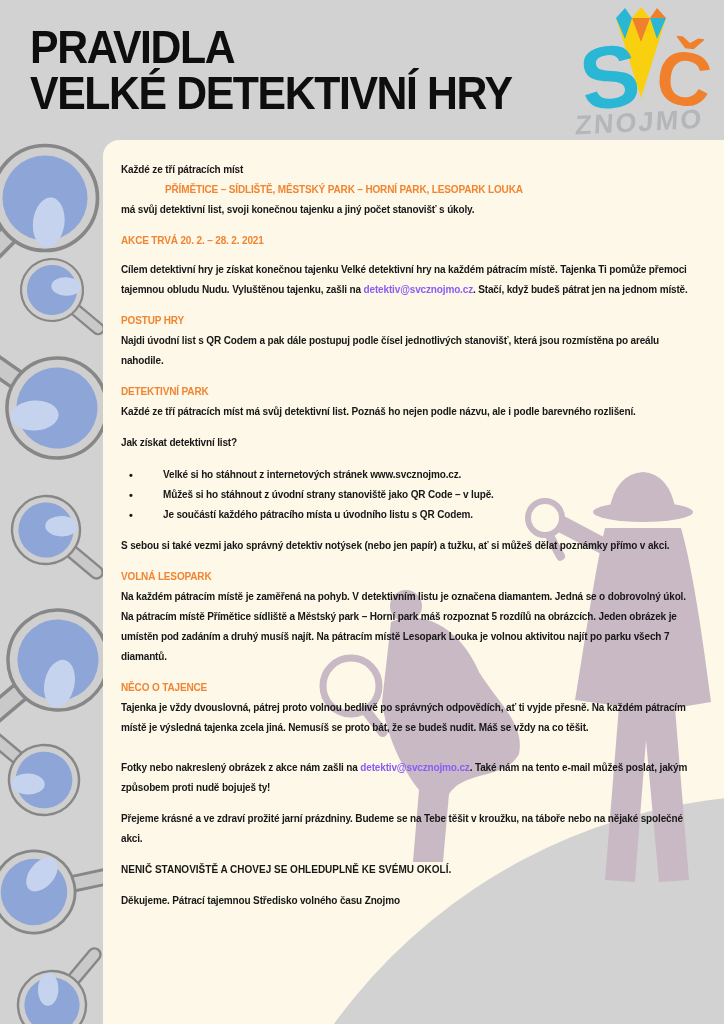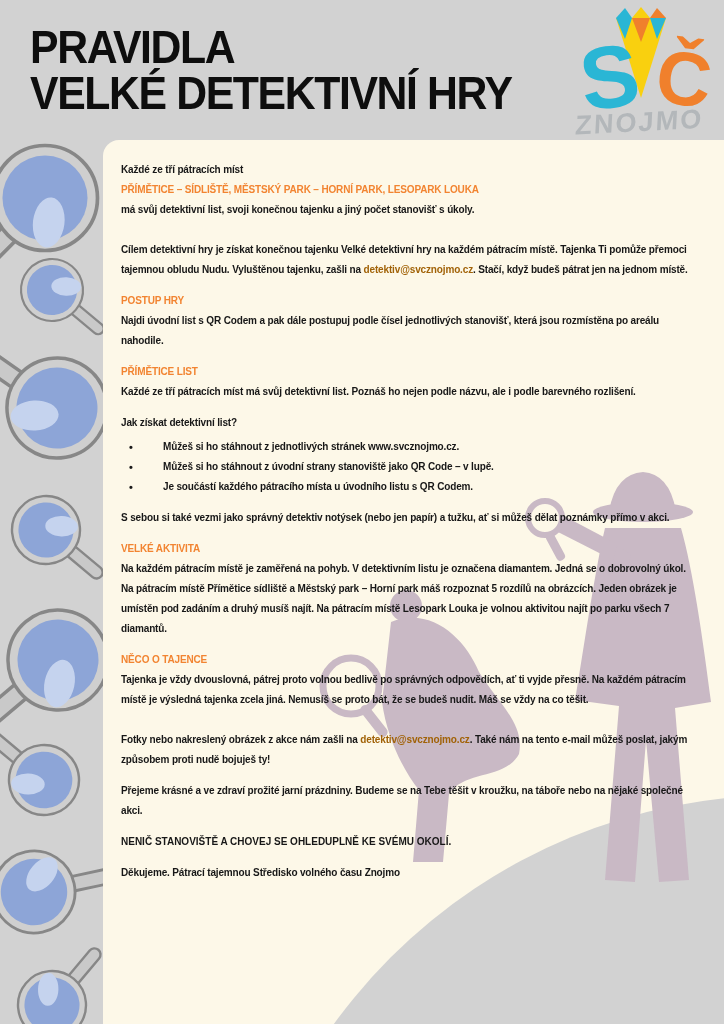"PŘÍMĚTICE – SÍDLIŠTĚ, MĚSTSKÝ PARK" .orange-line { margin-left: none -> 44px }
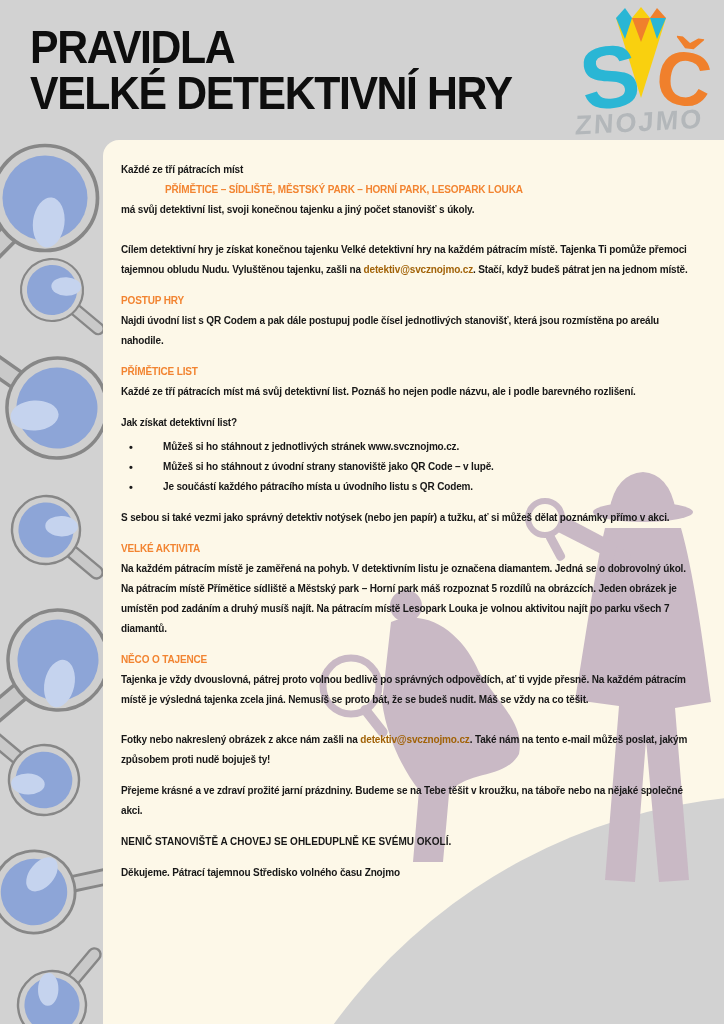"AKCE TRVÁ 20. 2. –" p.sec-heading { html: none -> <p>AKCE TRVÁ 20. 2. – 28. 2. 2021</p> }
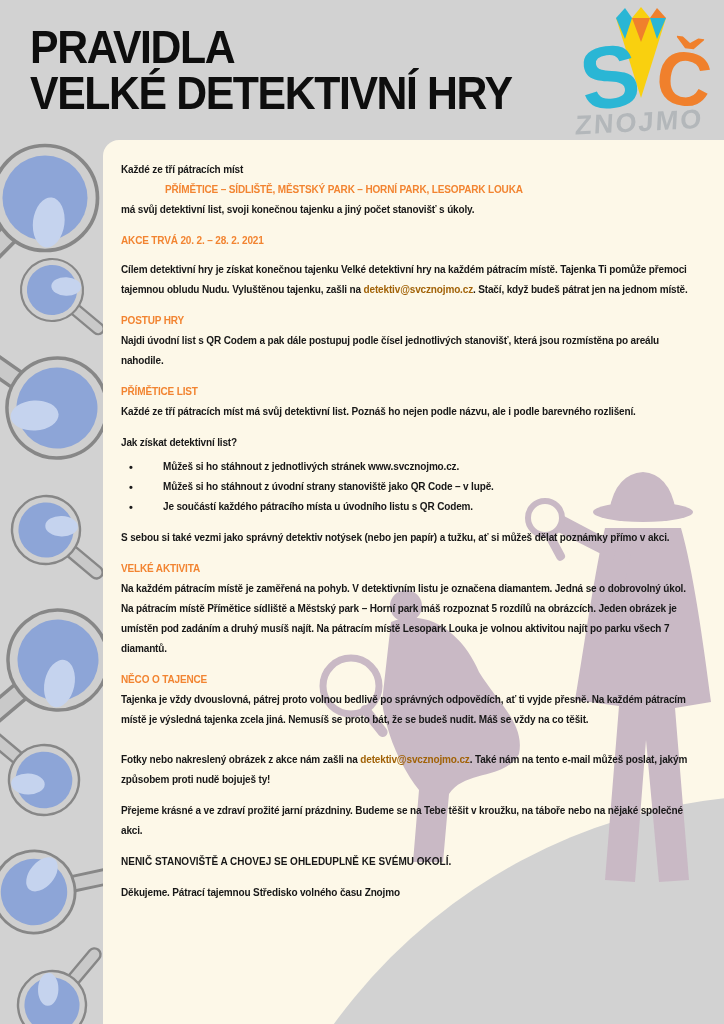"detektiv@svcznojmo.cz" .accent { color: #a16207 -> #8b5cf6 }
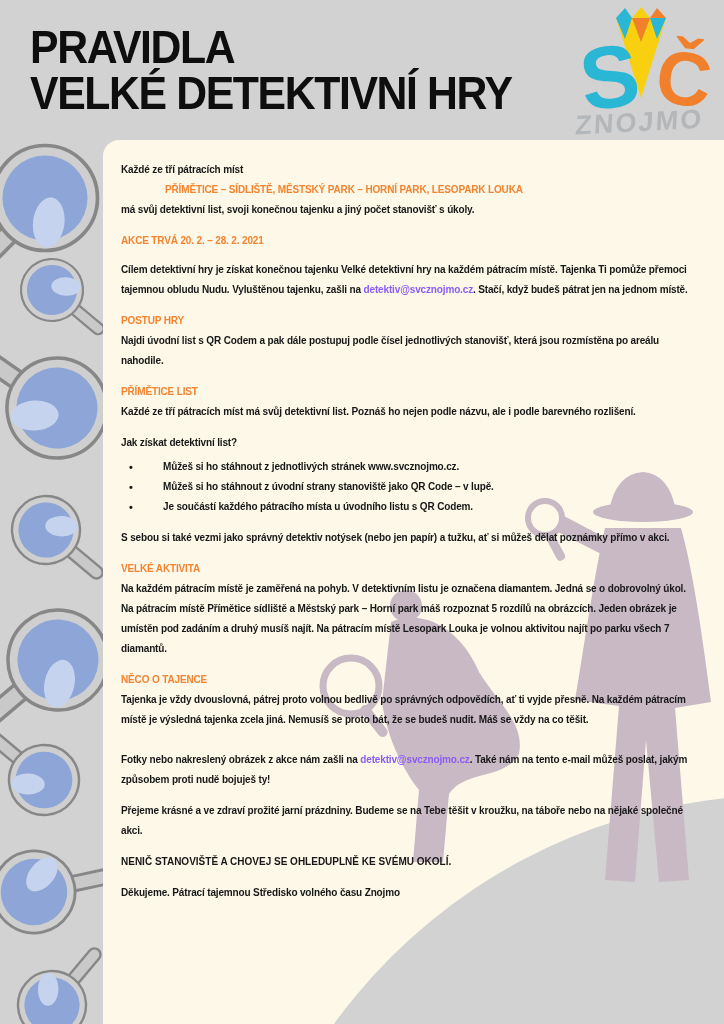"PŘÍMĚTICE LIST" p.sec-heading { text: PŘÍMĚTICE LIST -> DETEKTIVNÍ PARK }
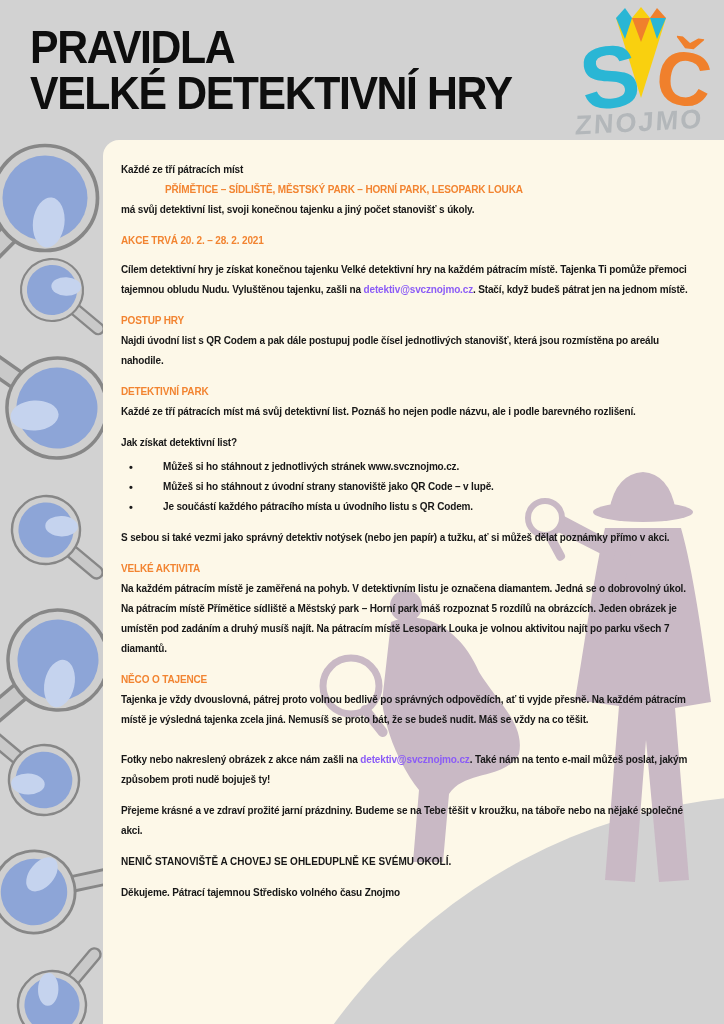"Jak získat detektivní list?" p { margin-bottom: 4px -> 12px }
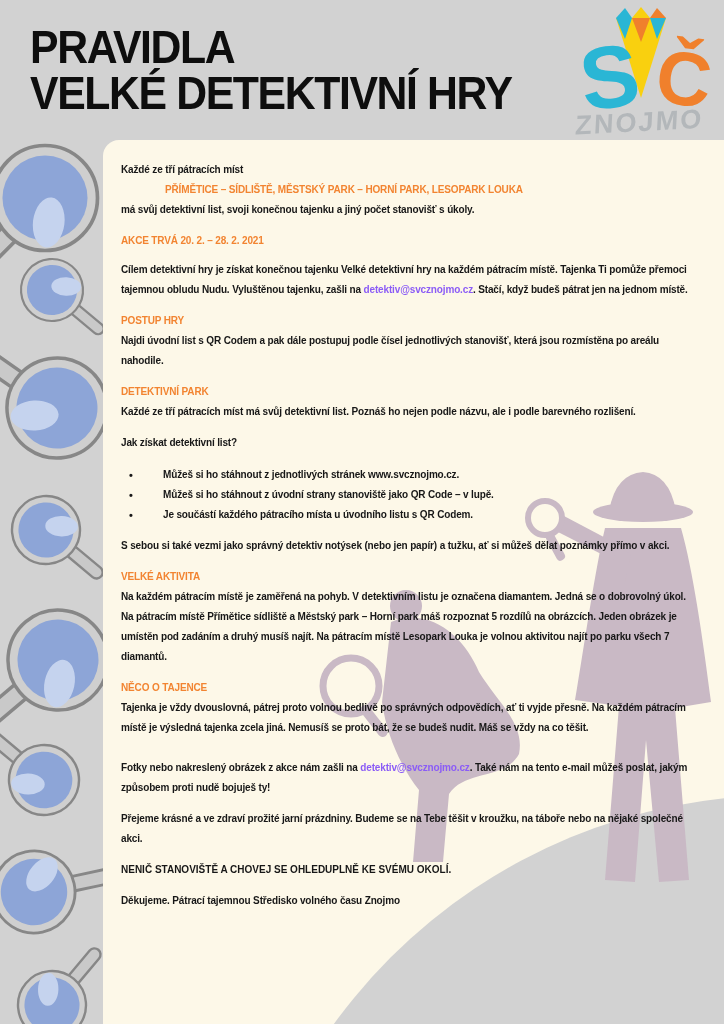"Můžeš si ho stáhnout z jednotlivých" li { text: Můžeš si ho stáhnout z jednotlivých -> Velké si ho stáhnout z internetových }
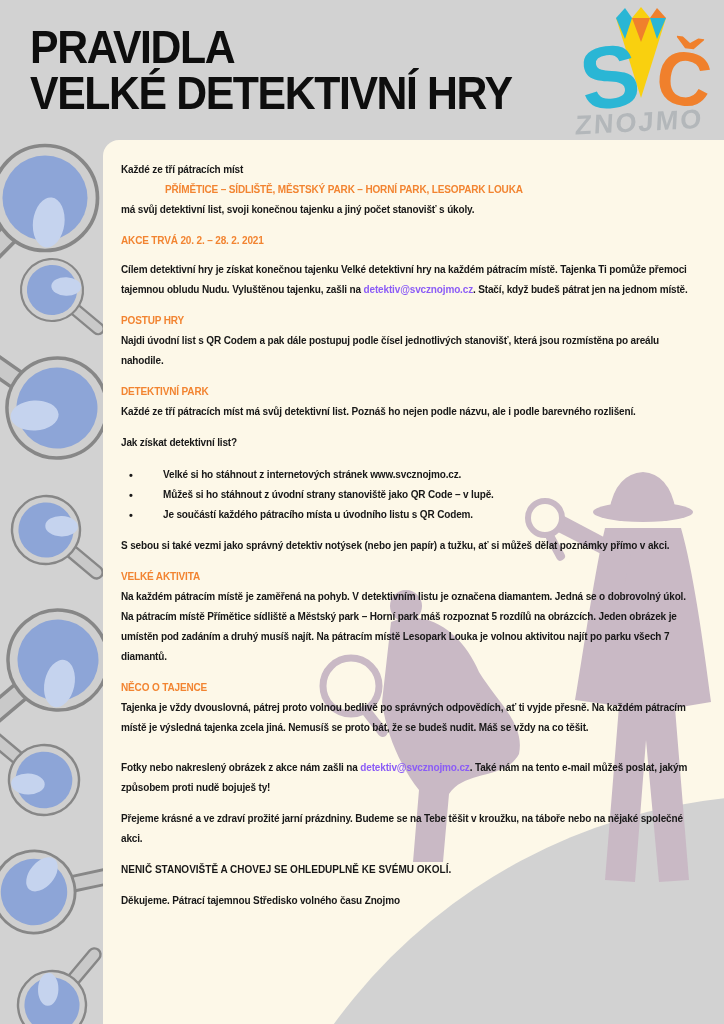"VELKÉ AKTIVITA" p.sec-heading { text: VELKÉ AKTIVITA -> VOLNÁ LESOPARK }
